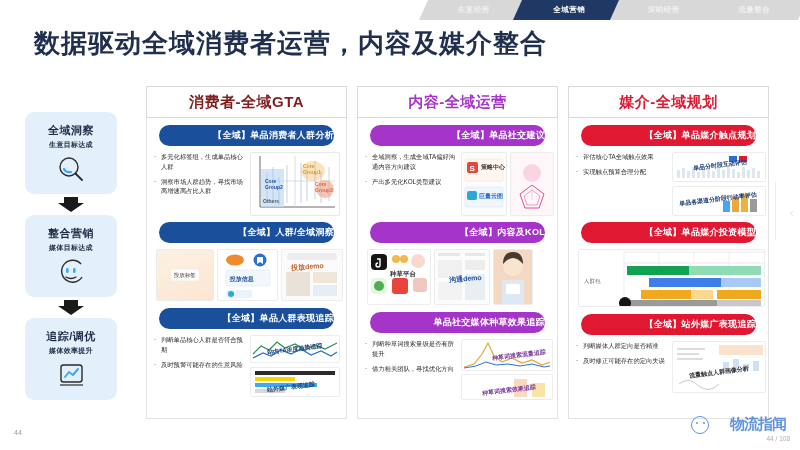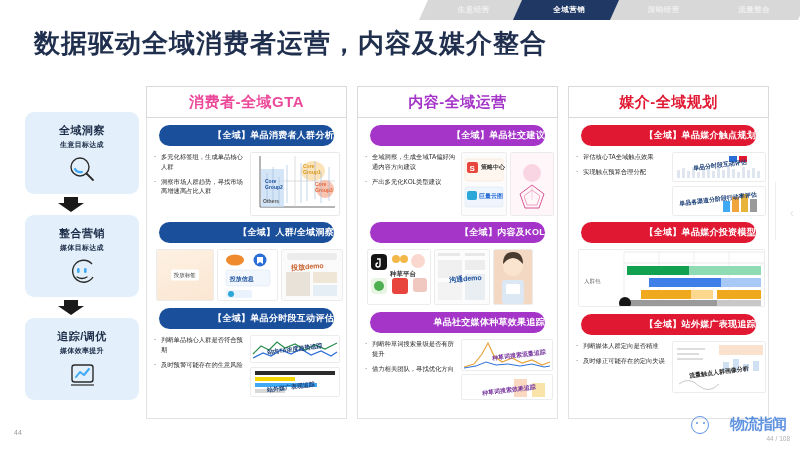"消费者-全域GTA" div.col-head { color: #ec4899 -> #7f1d1d }
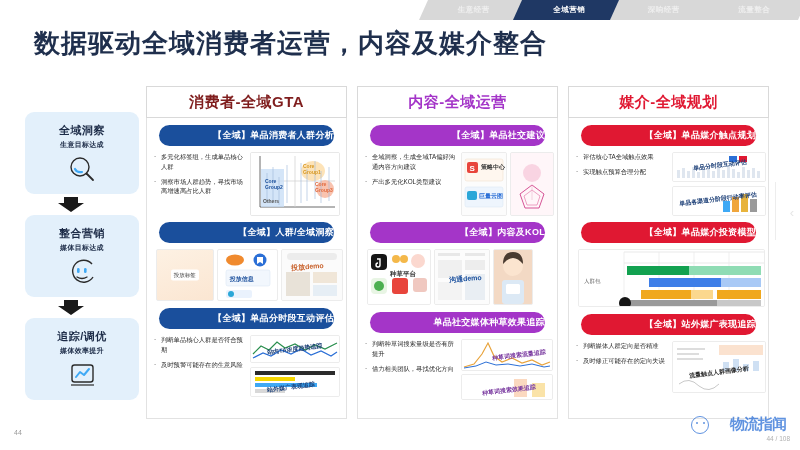"全域洞察" .side-card { width: 114px -> 92px }
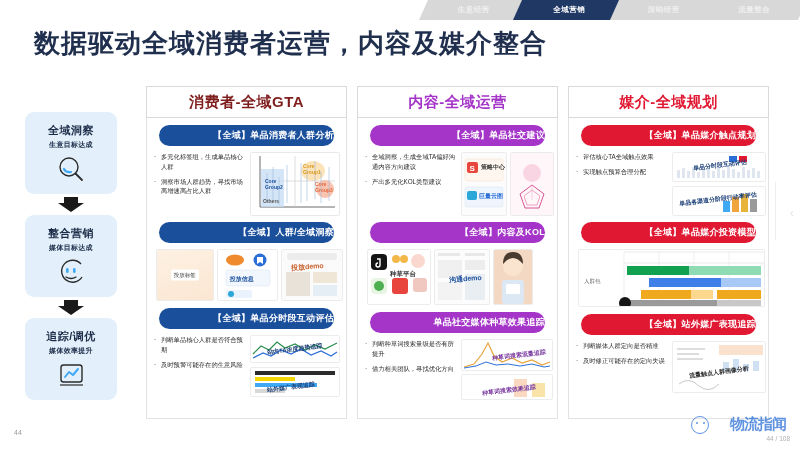"【全域】单品分时段互动评估" div.badge { text: 分时段互动评估 -> 人群表现追踪 }
